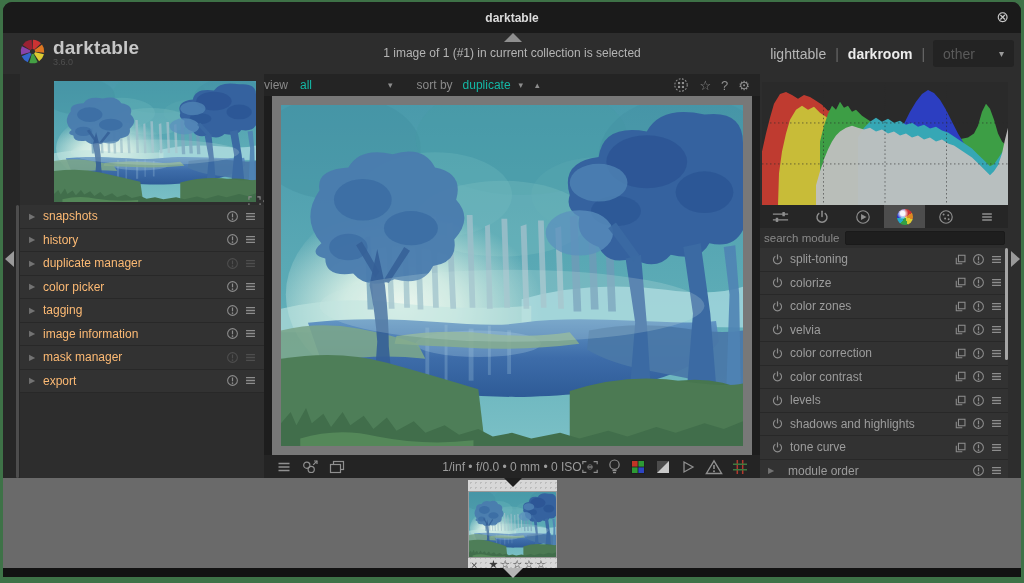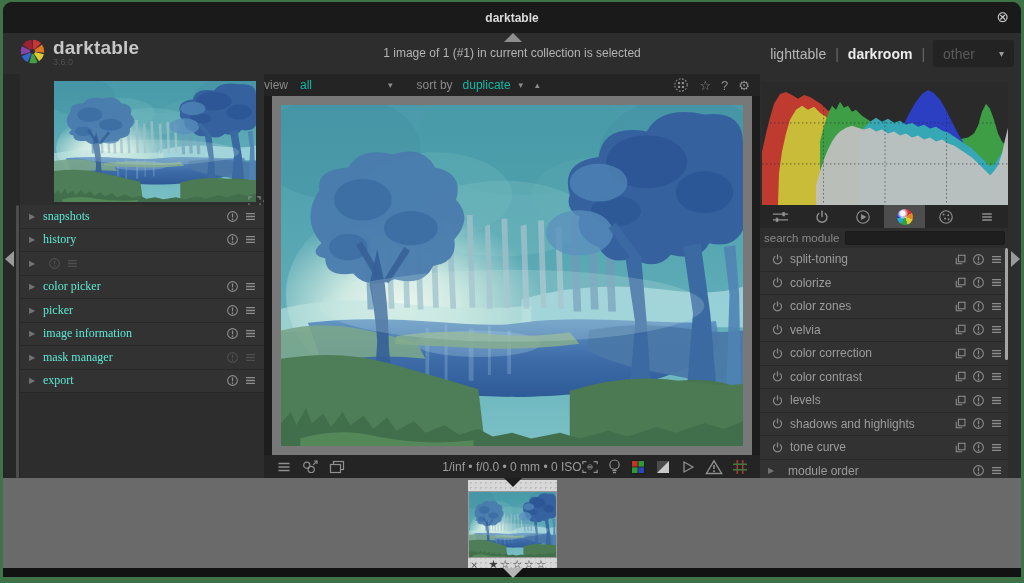"snapshots" .sec-row .lbl { color: #5eead4 -> #fdba74; font-family: Liberation Serif, serif -> none }
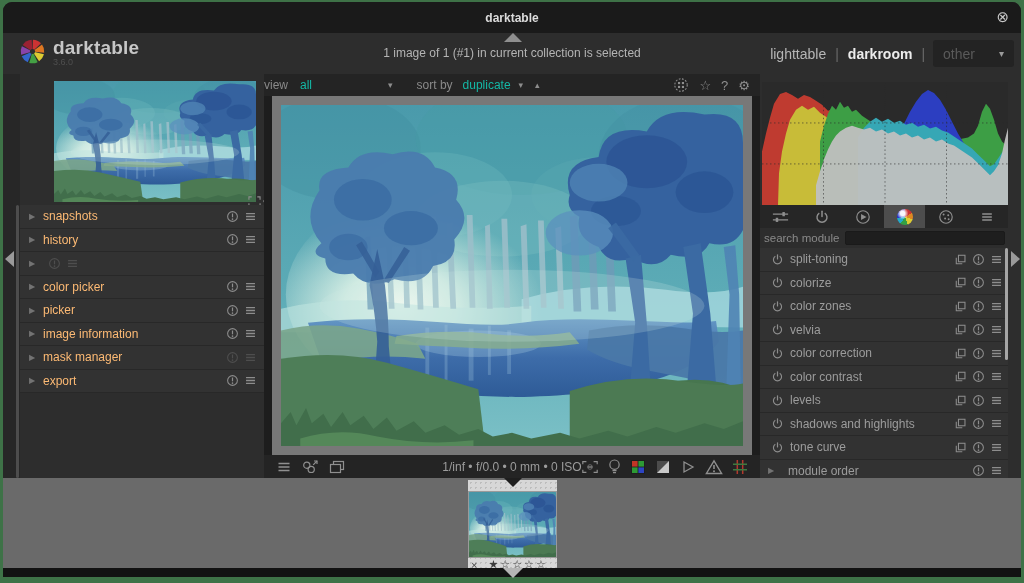"duplicate manager" span.lbl { html: none -> <span>duplicate manager</span> }
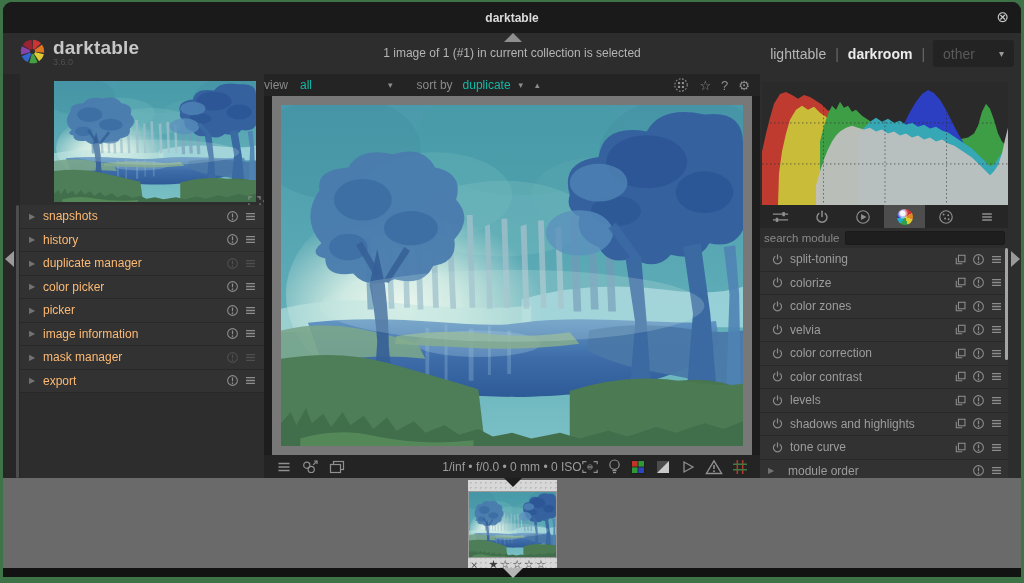"picker" span.lbl { text: picker -> tagging }
